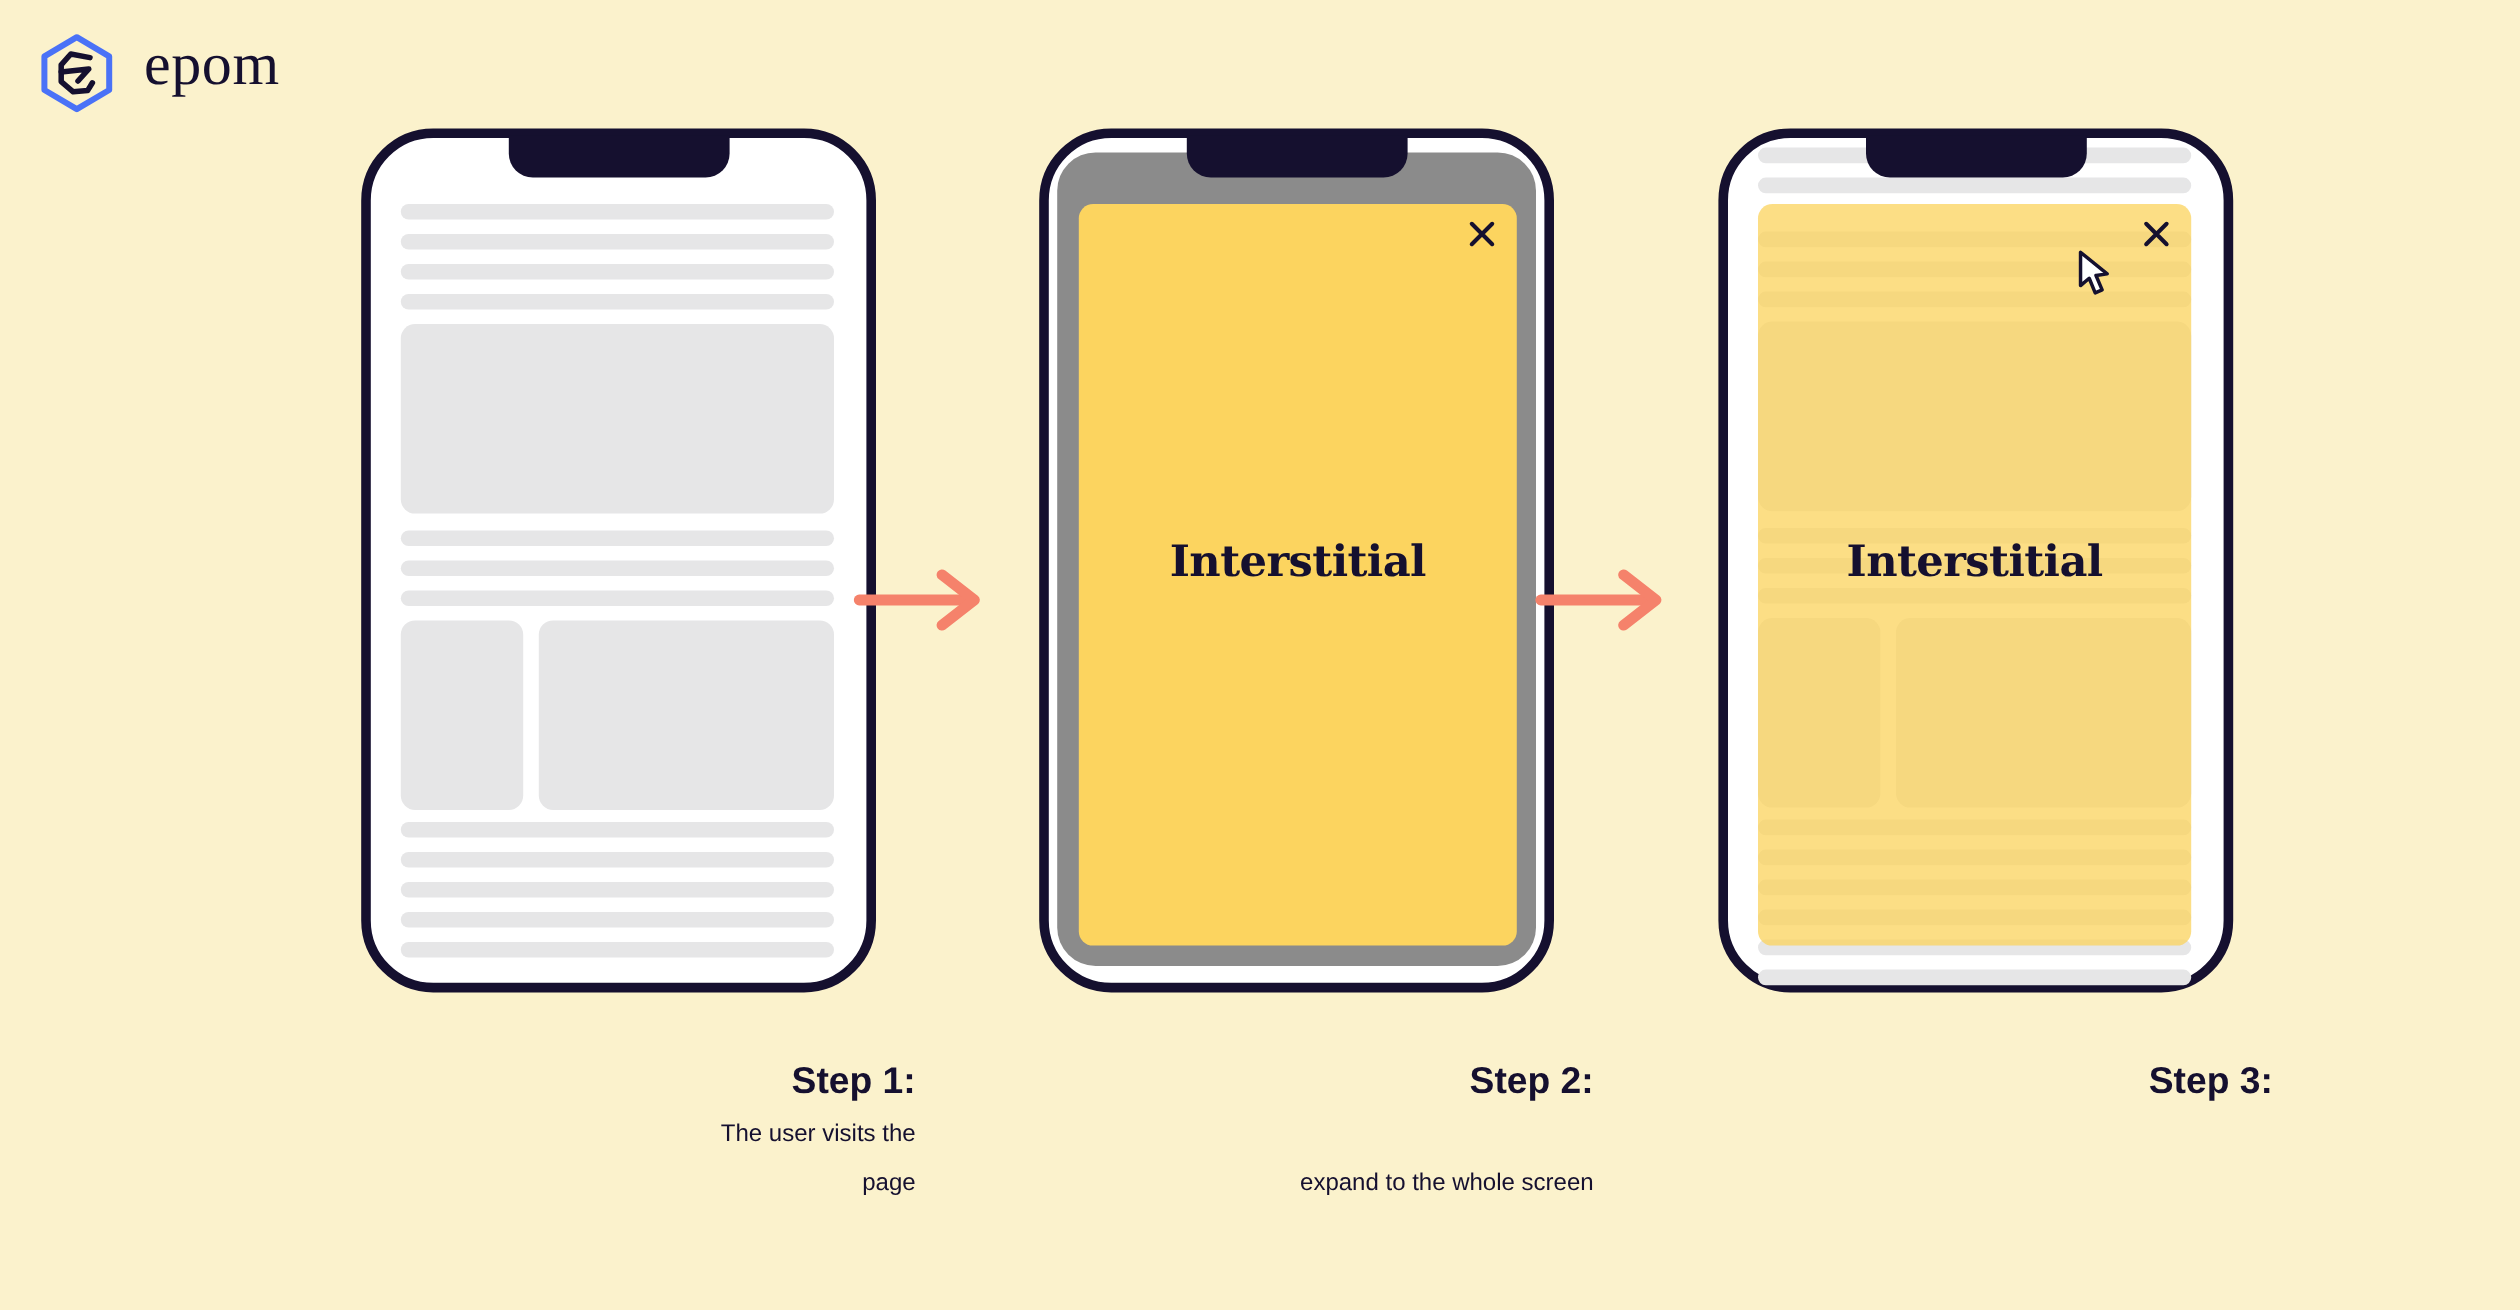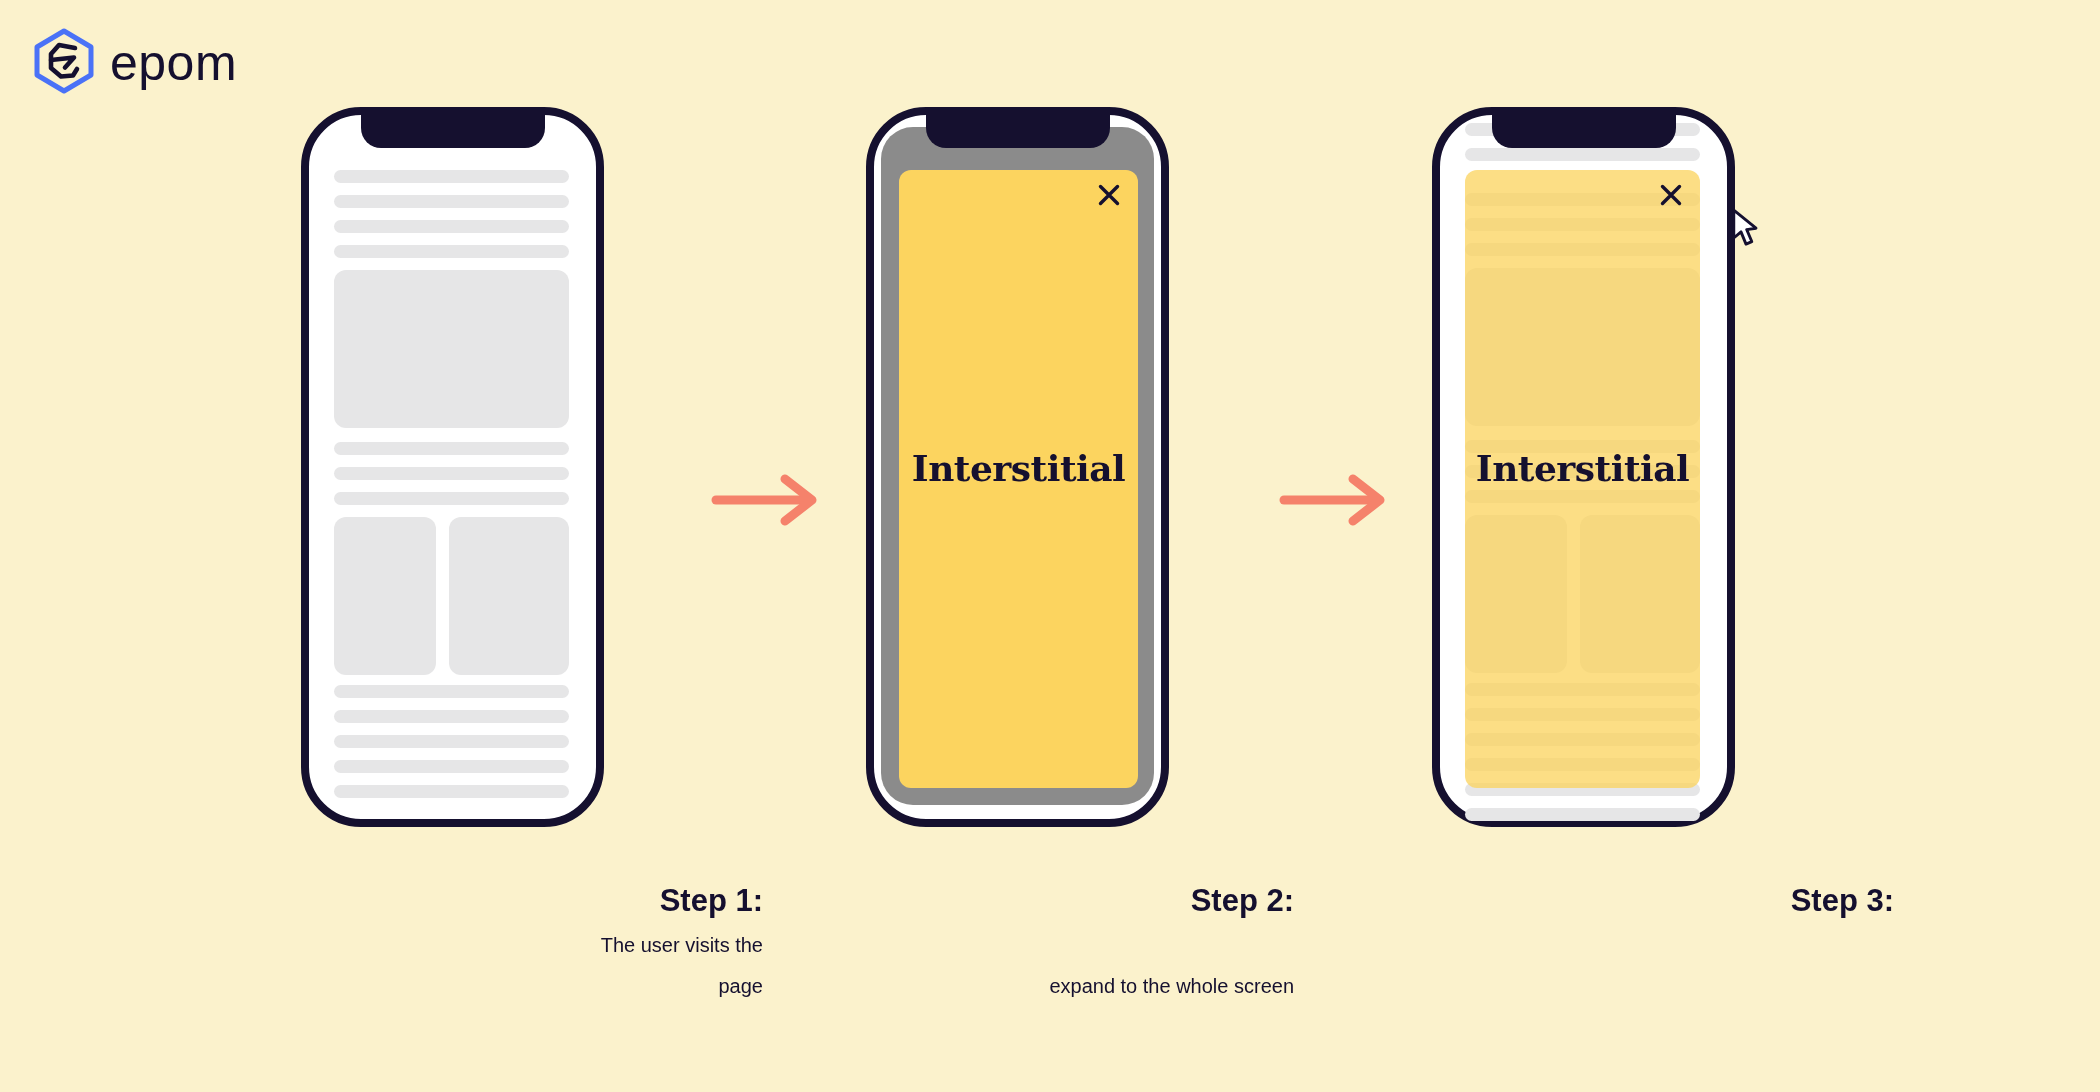"epom" .logo { align-items: flex-end -> flex-start; font-family: none -> Liberation Serif, serif; gap: 15px -> 25px }
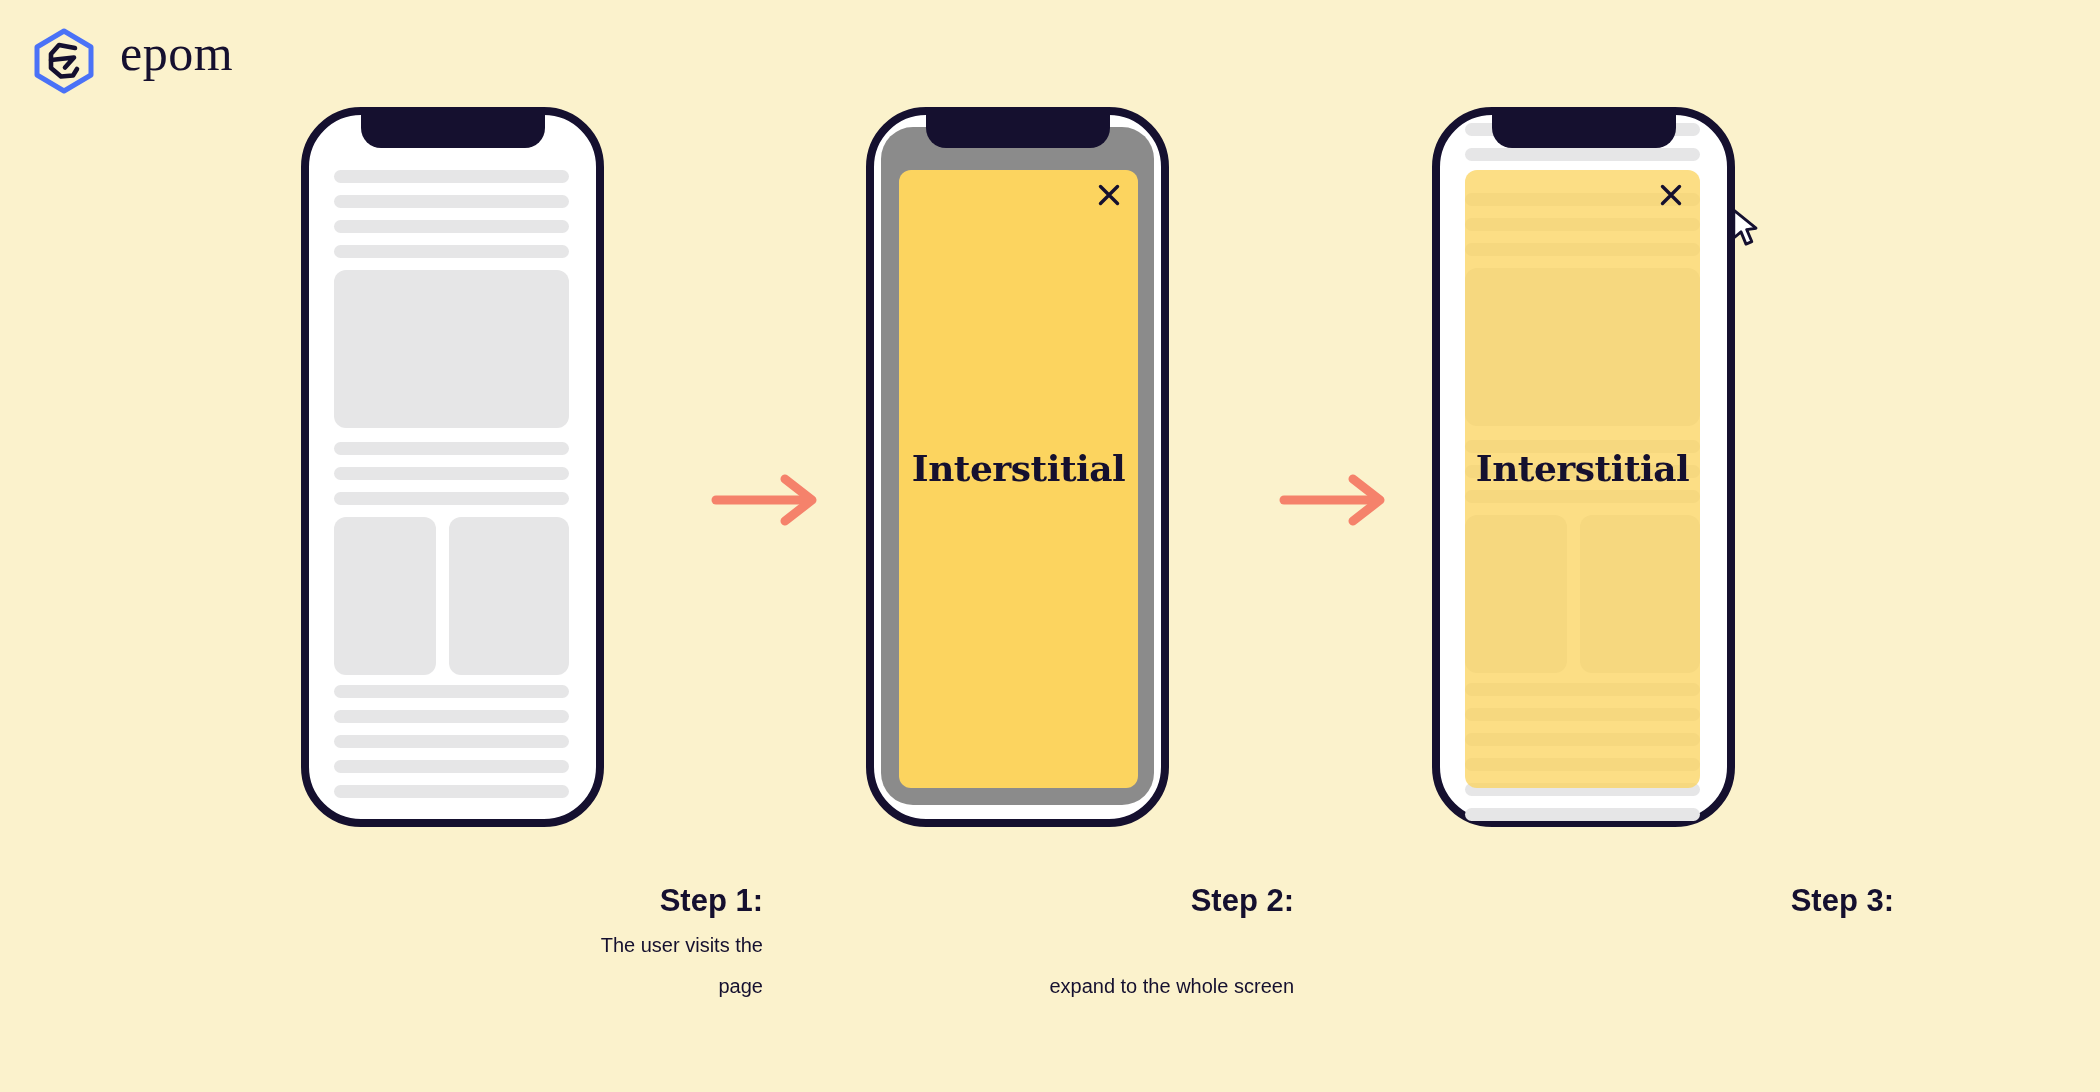"Interstitial" .phone { width: 303px -> 429px }
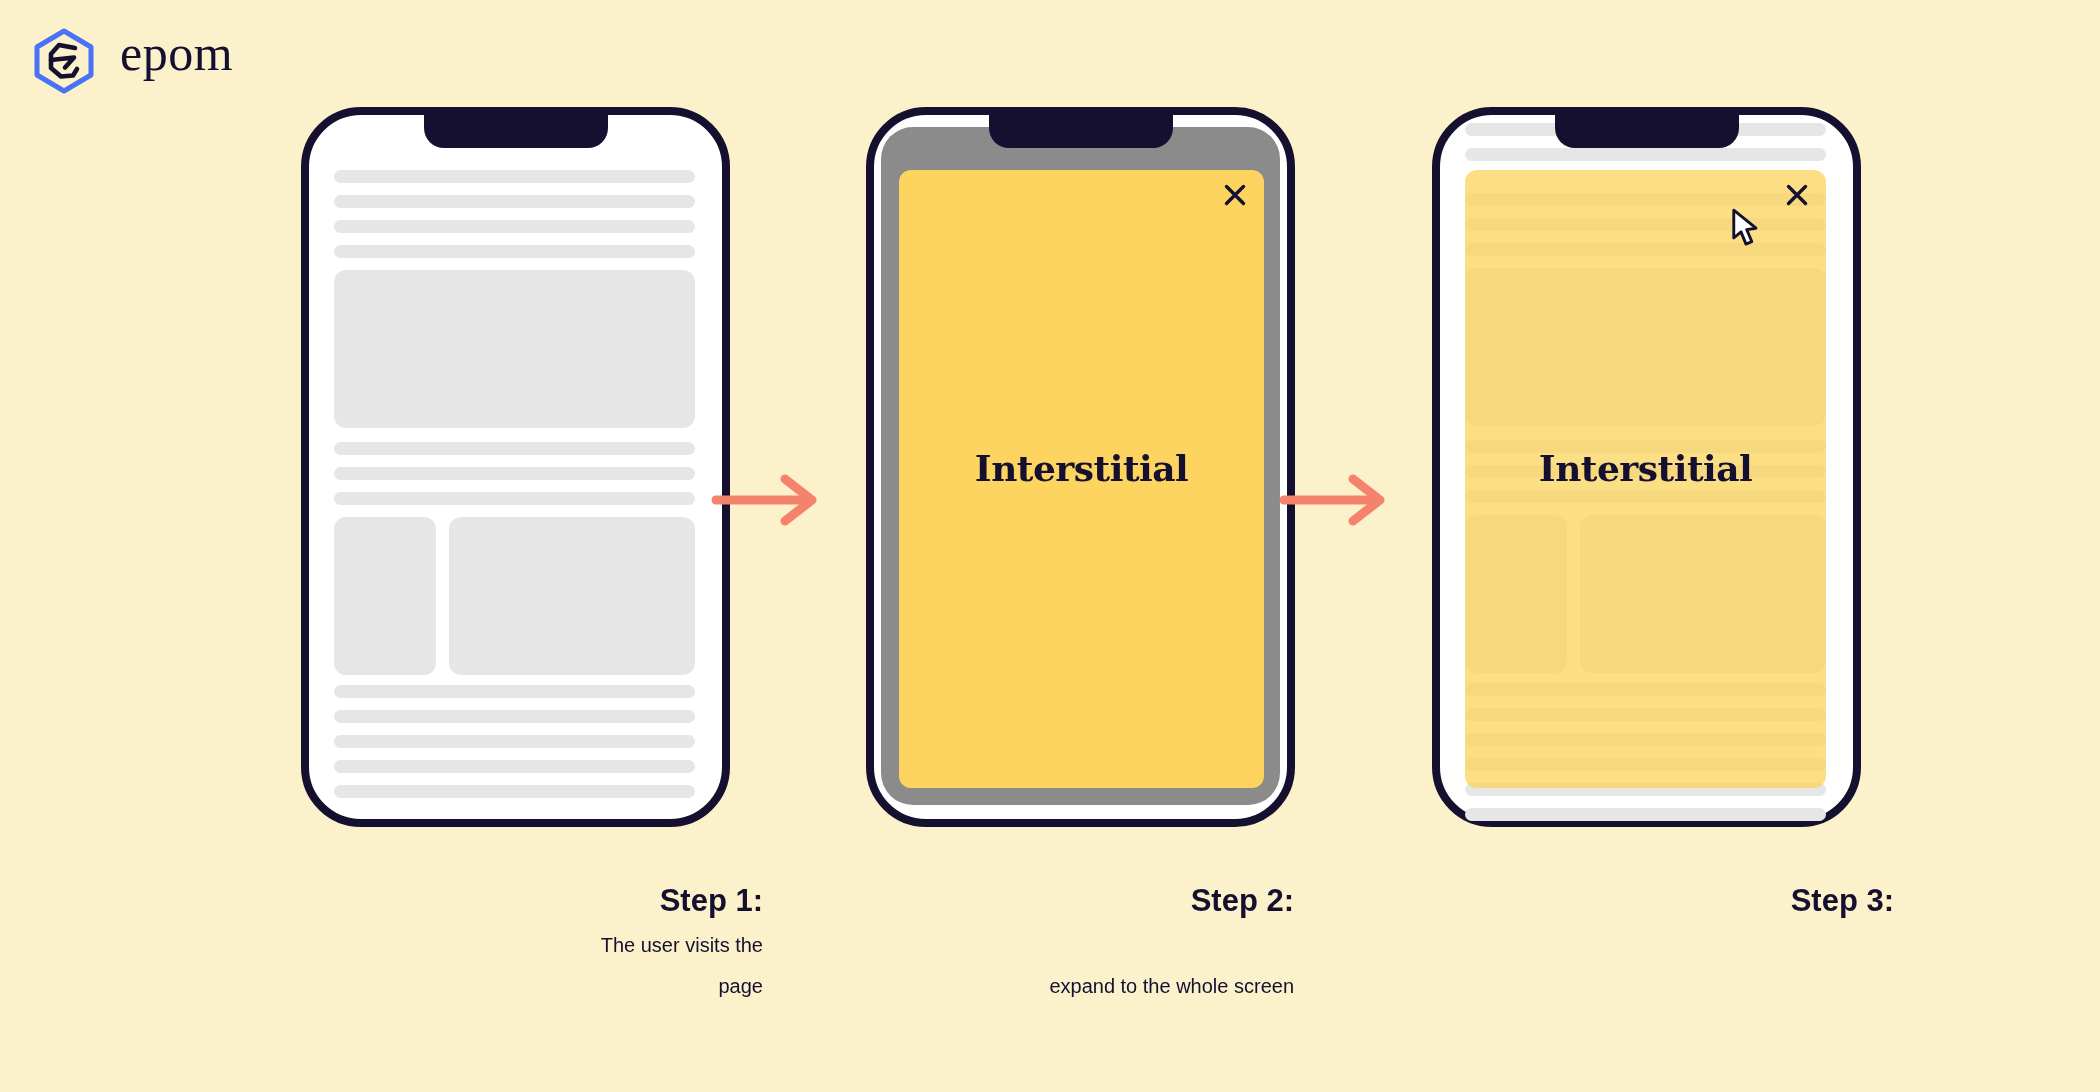"Step 2:" .cap-2 { left: 734px -> 768px }
